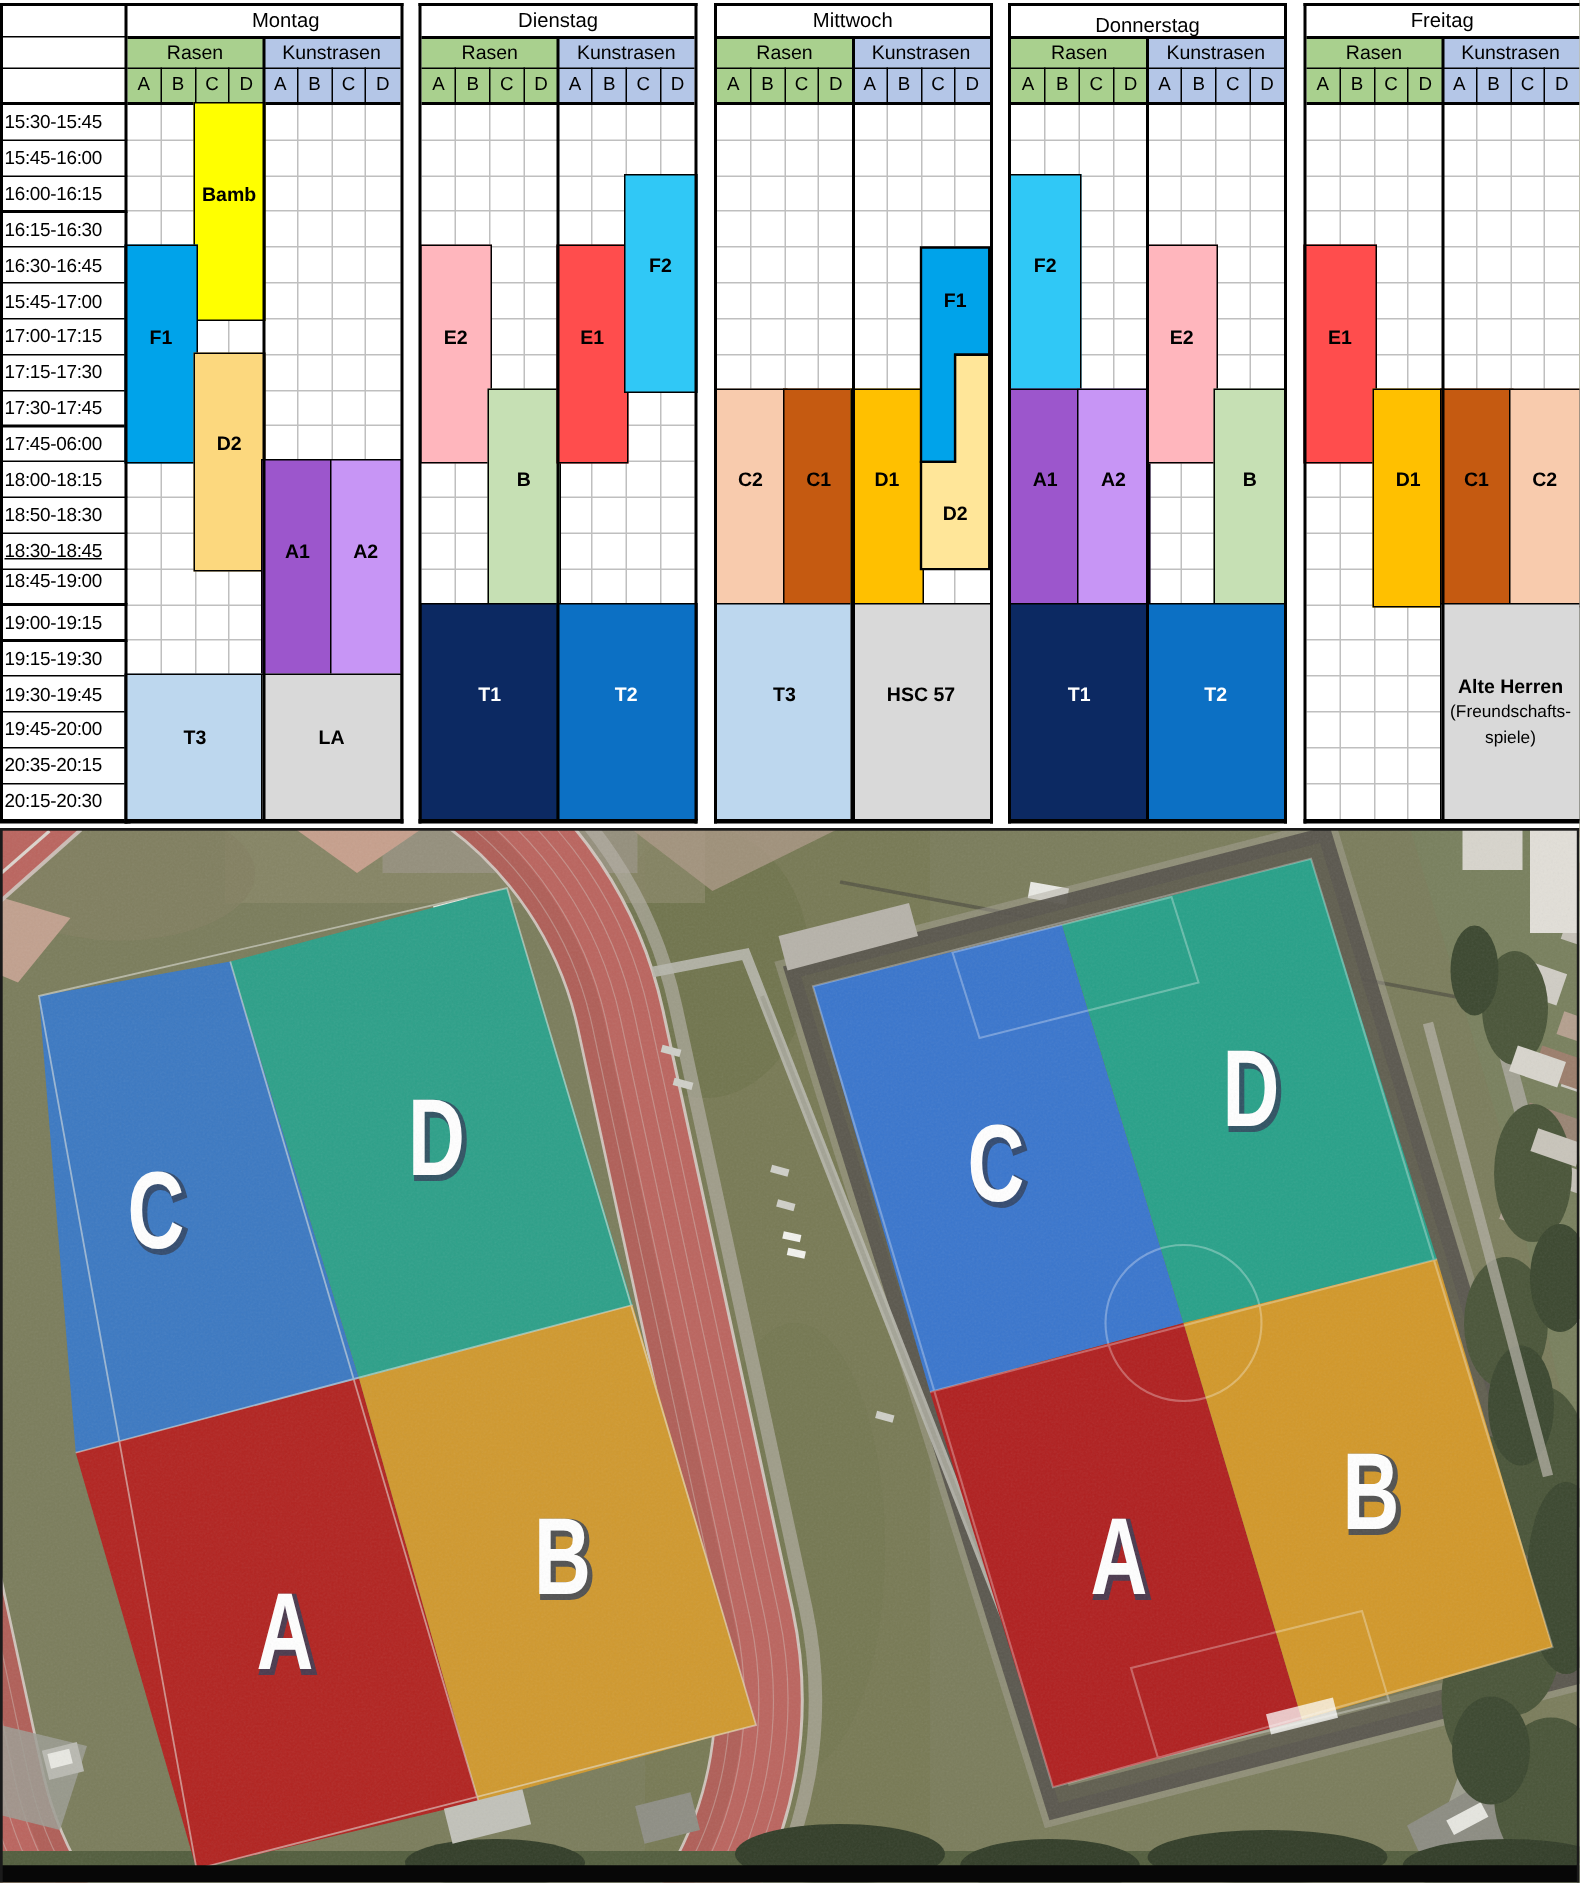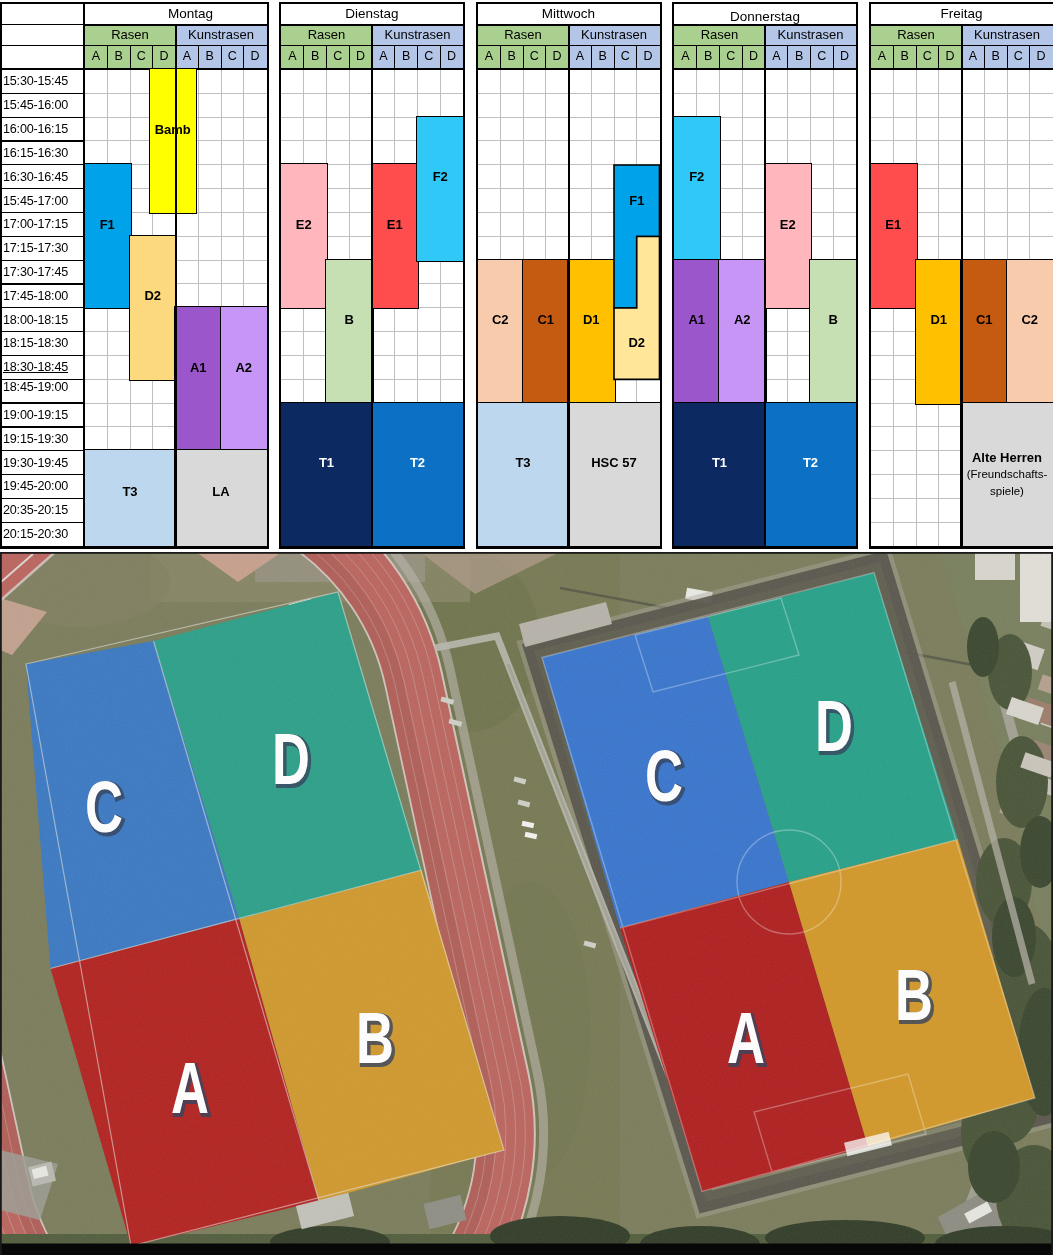"Bamb" div { margin-left: 20px -> none }
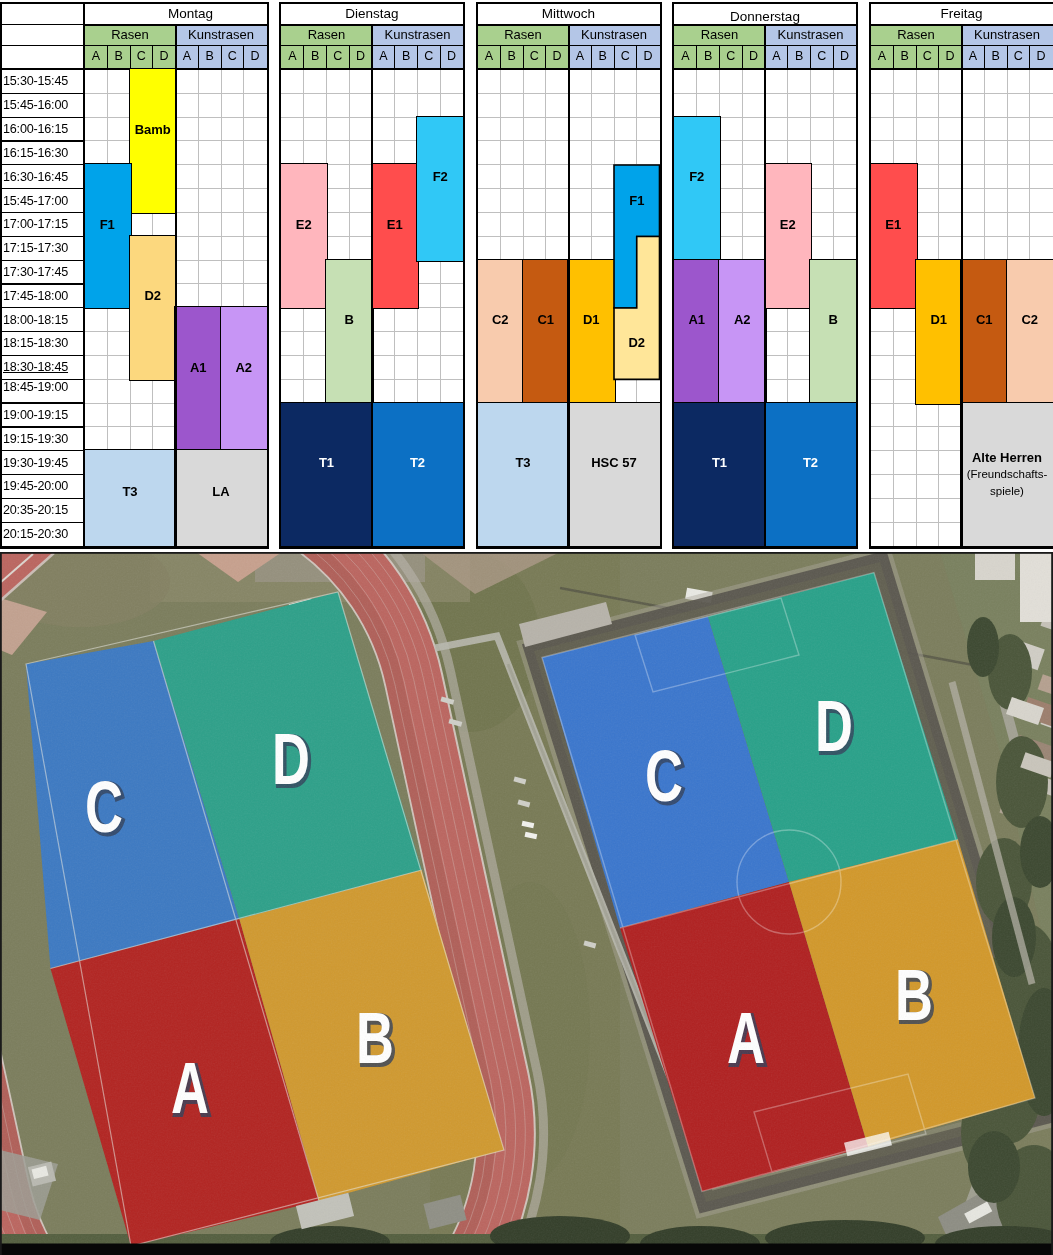"17:45-18:00" div { text: 17:45-18:00 -> 17:45-06:00 }
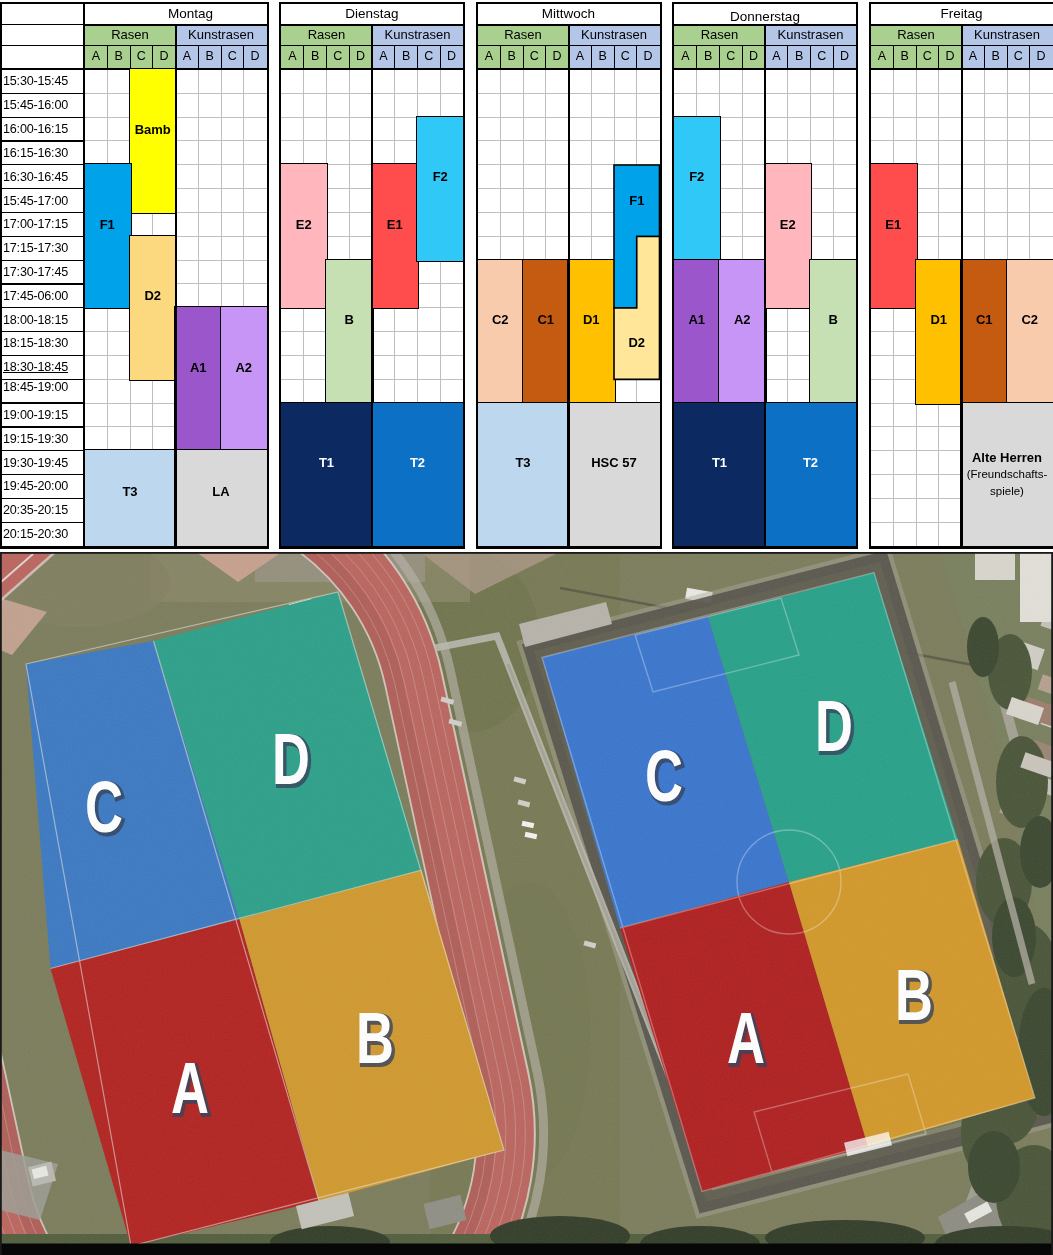"18:15-18:30" div { text: 18:15-18:30 -> 18:50-18:30 }
